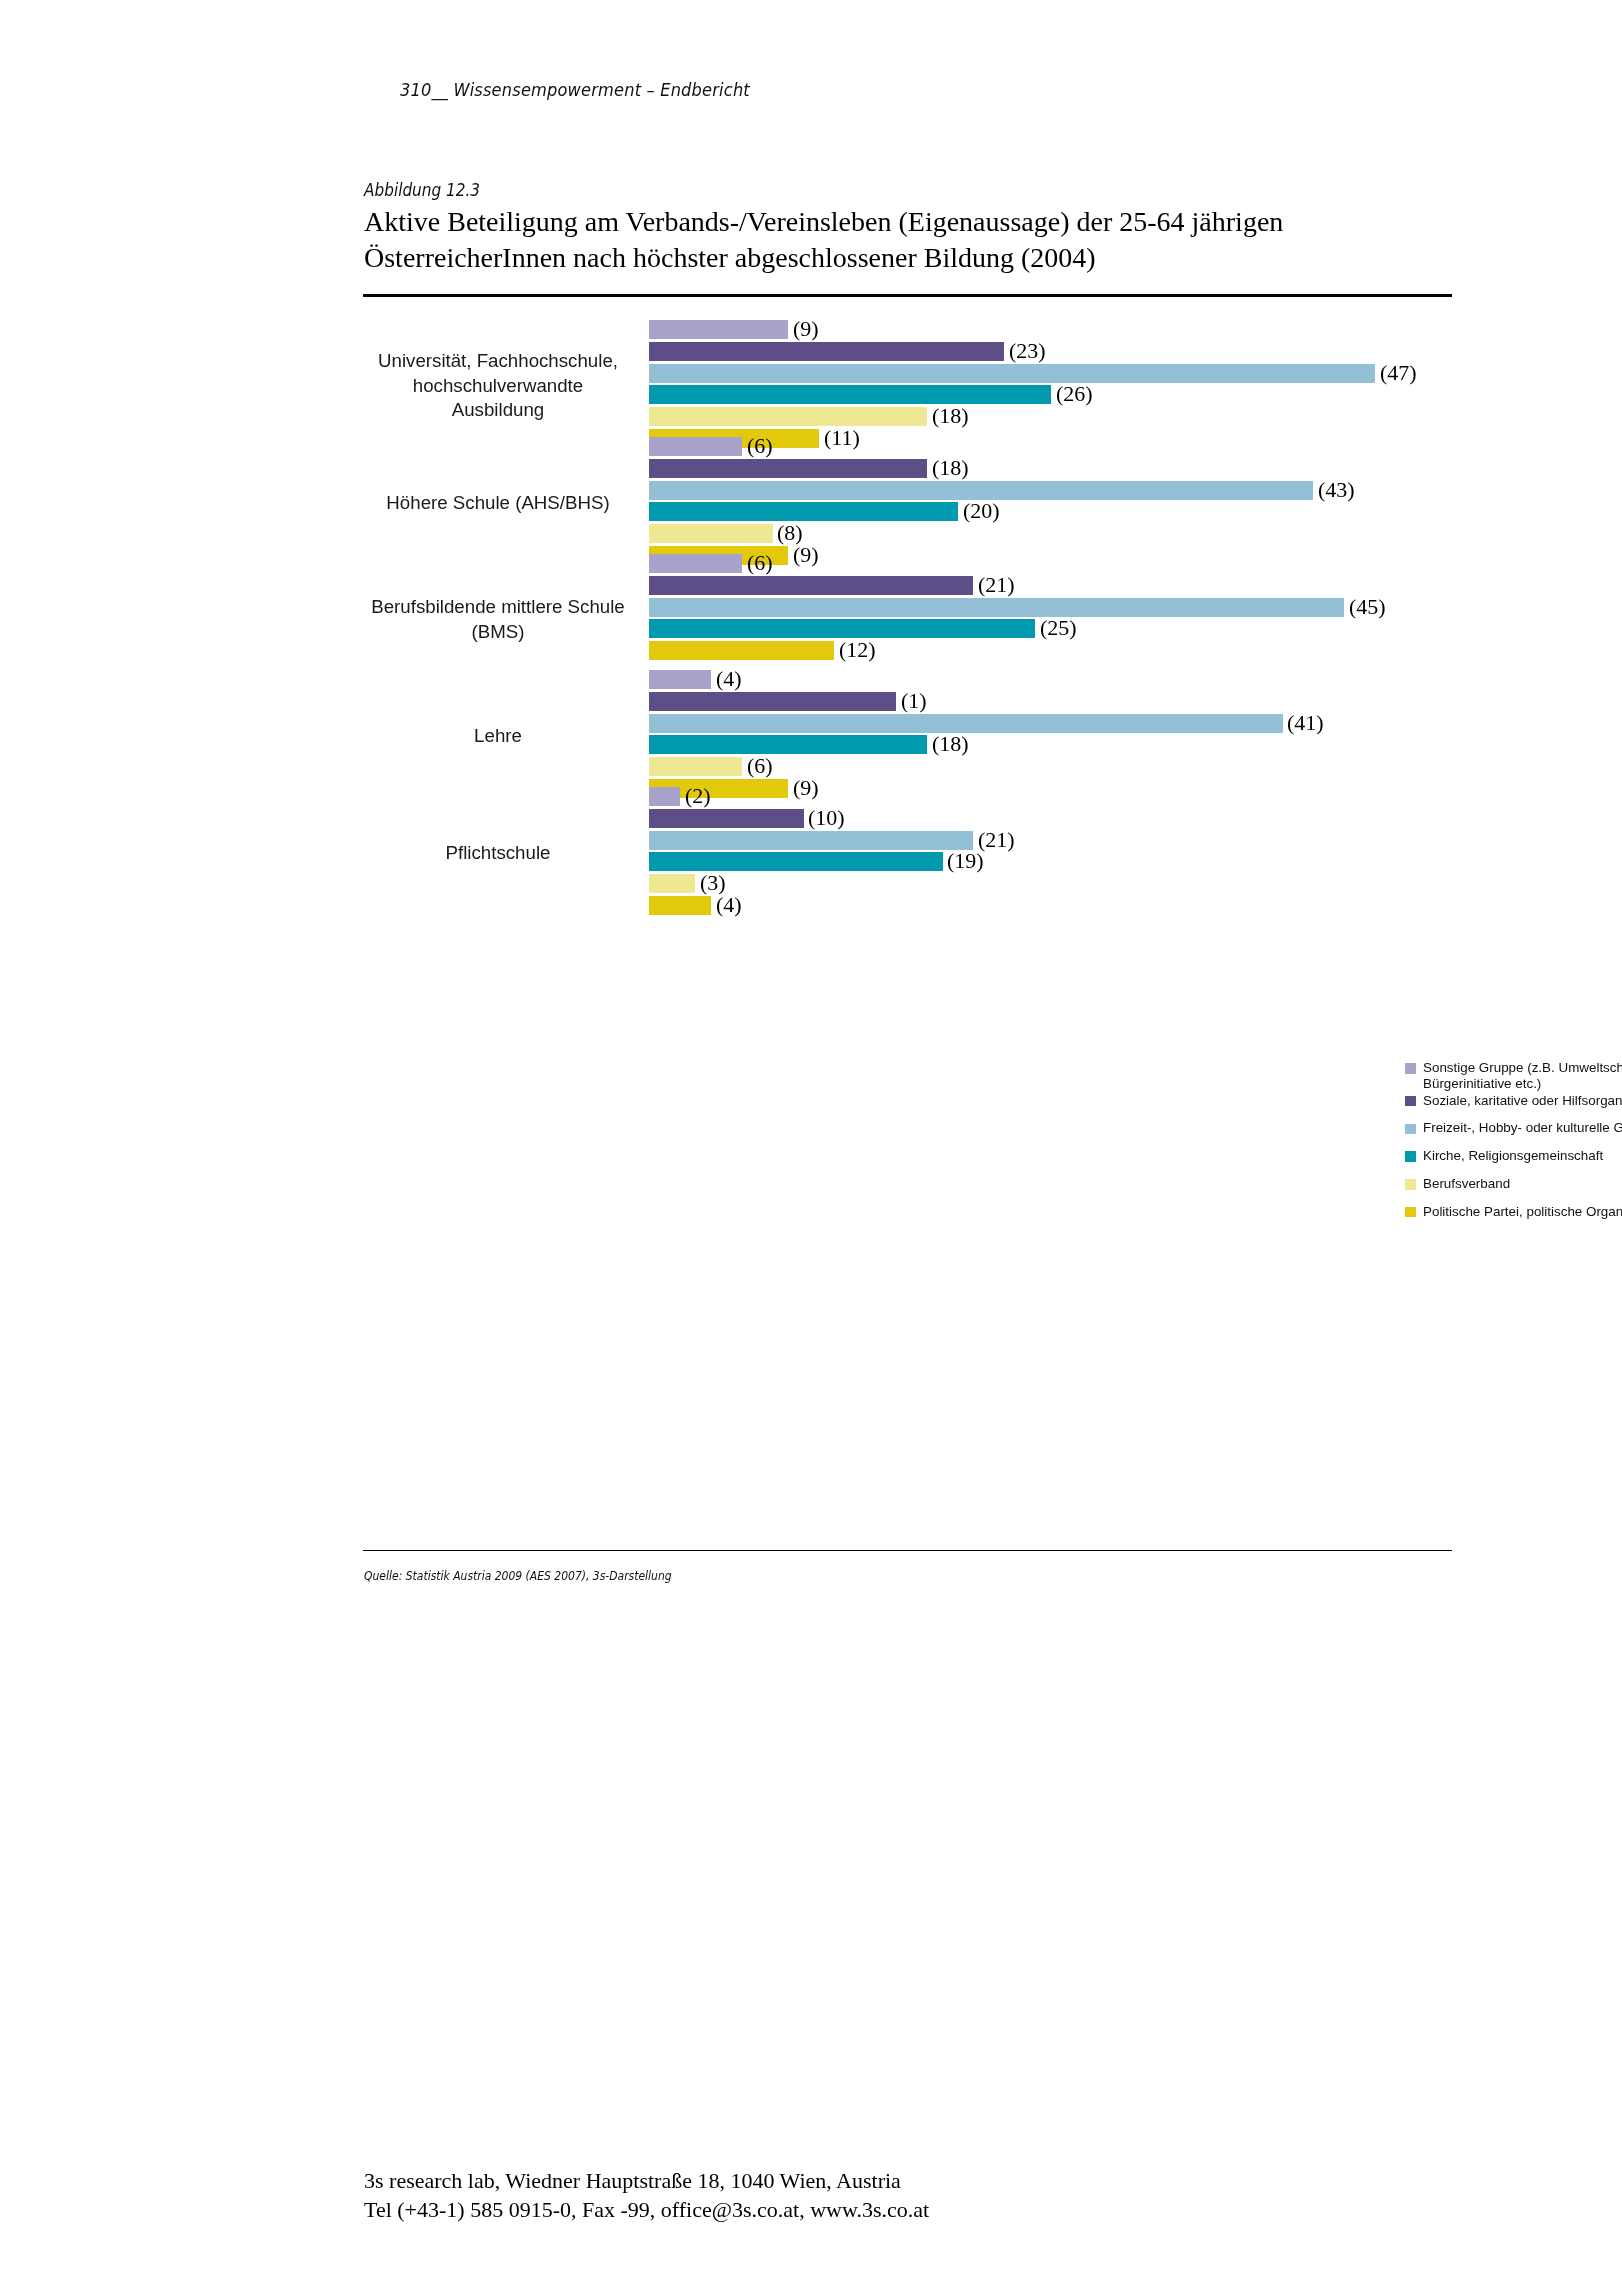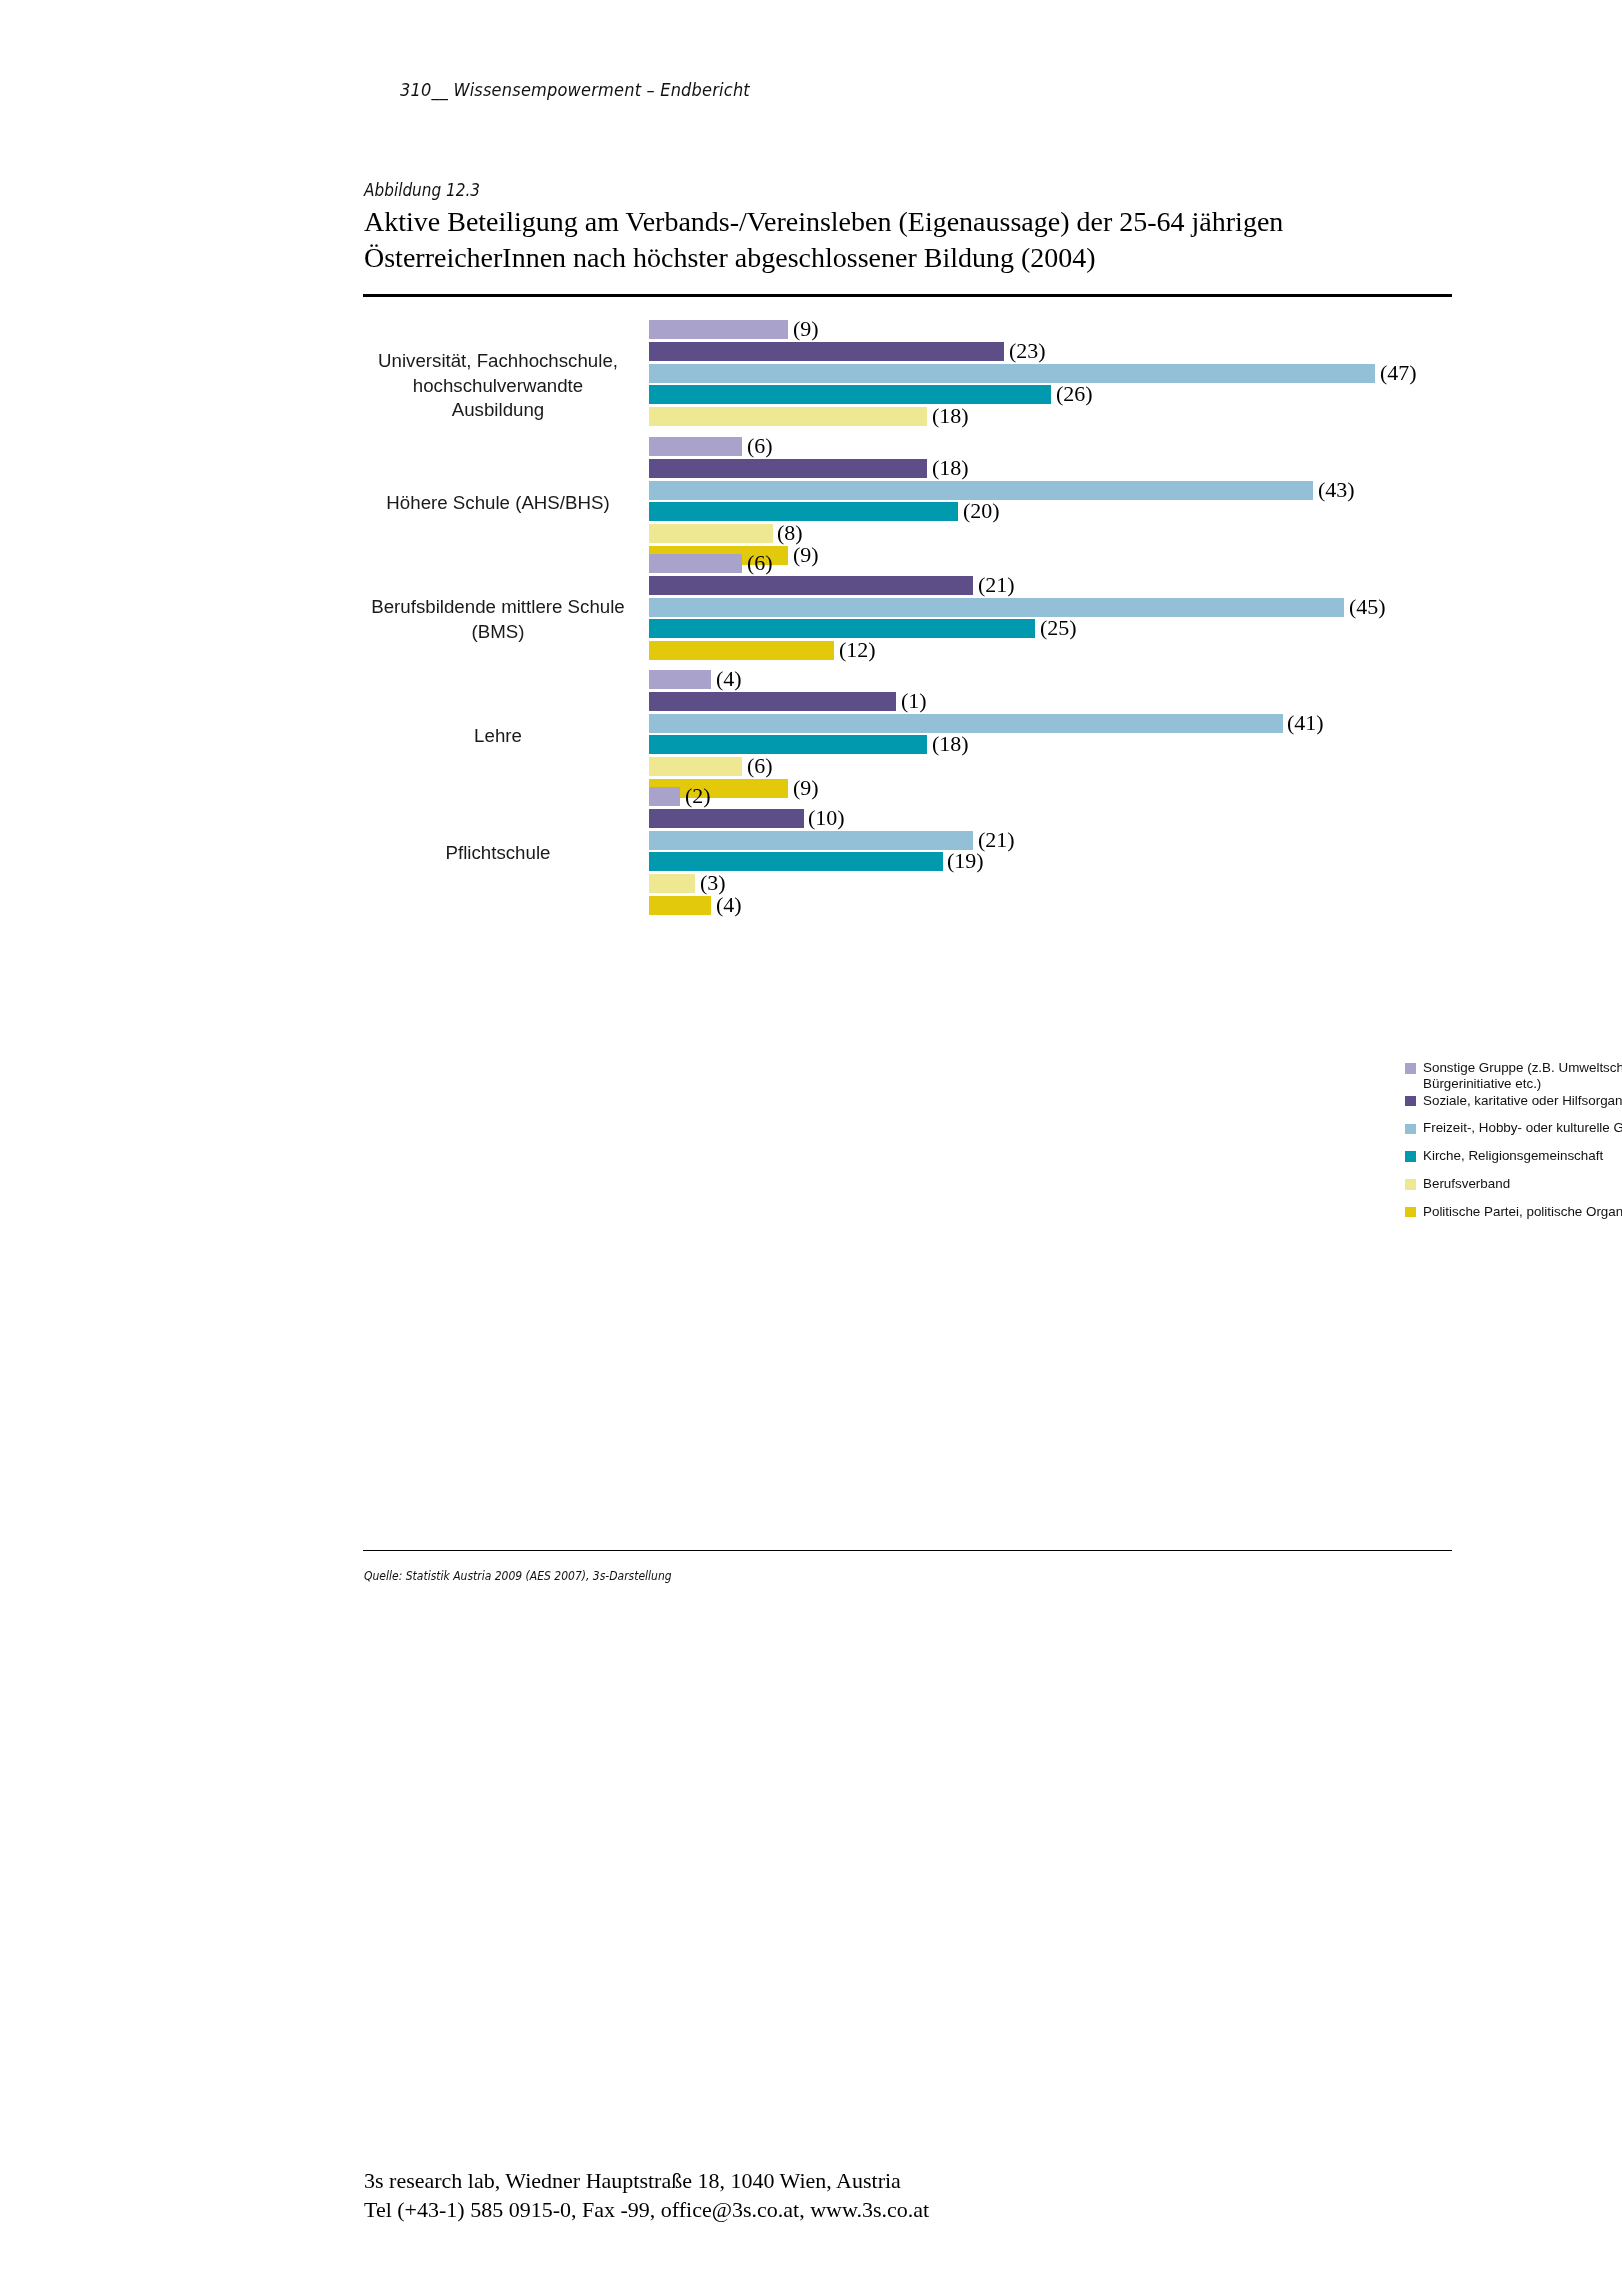"(11)" div.bar-row { html: none -> <div> <div></div> <div>(11)</div> </div> }
